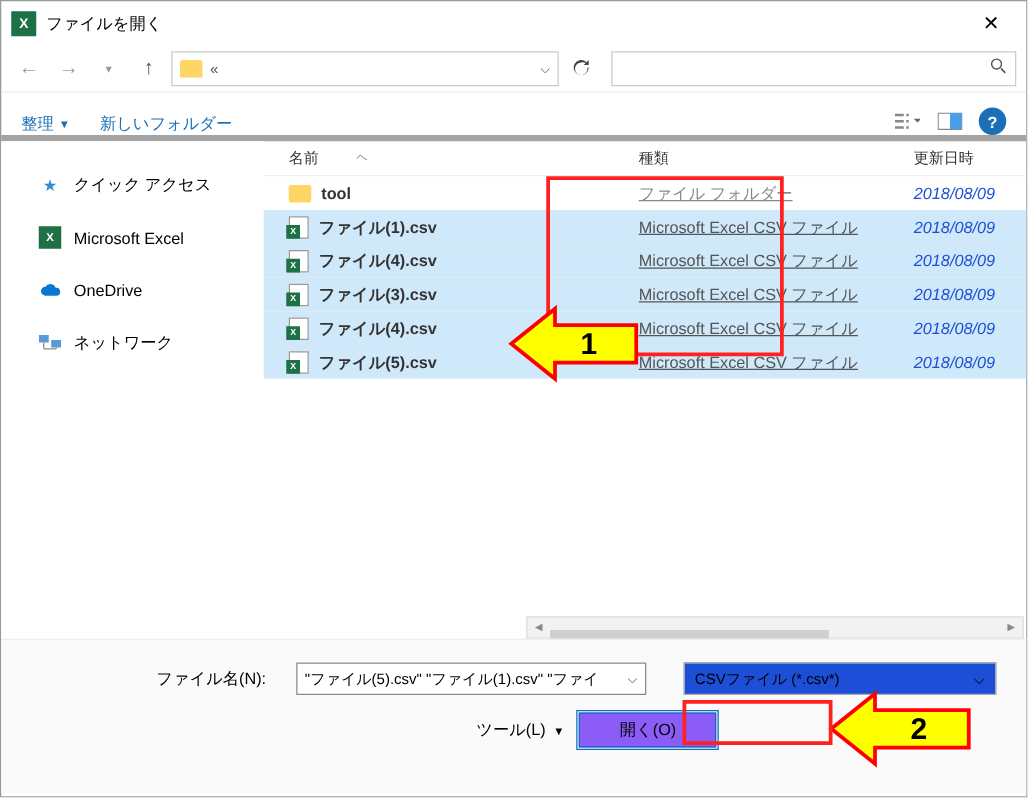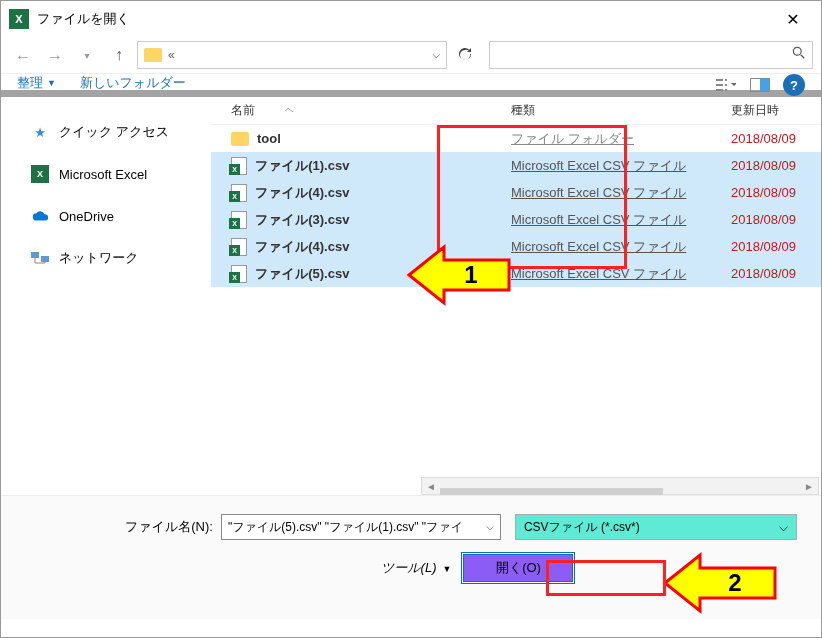"整理" .toolbar { align-items: flex-start -> flex-end; border-bottom: 7px solid #a3a3a3 -> 5px solid #a3a3a3; height: 24px -> 40px }
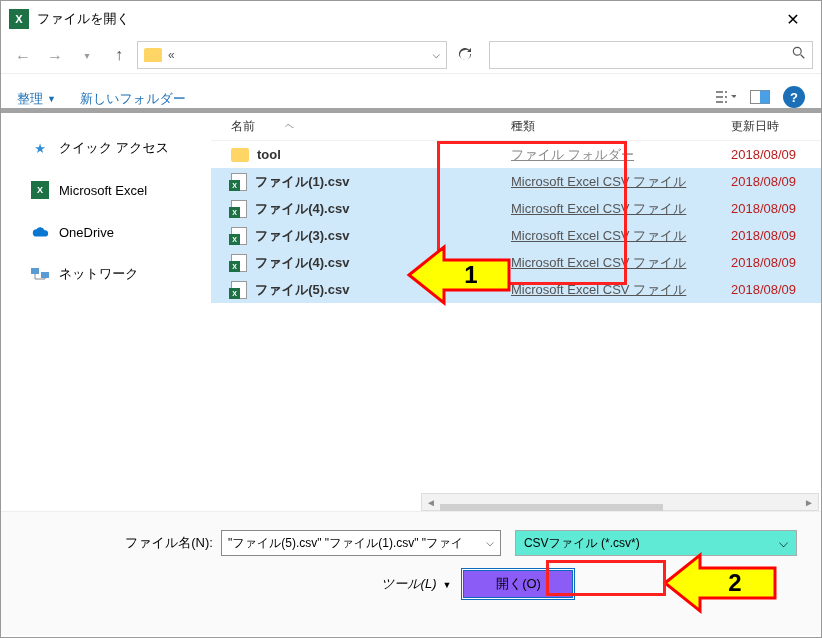"2018/08/09" .cell-date { color: #b91c1c -> #1d4ed8; font-style: none -> italic }
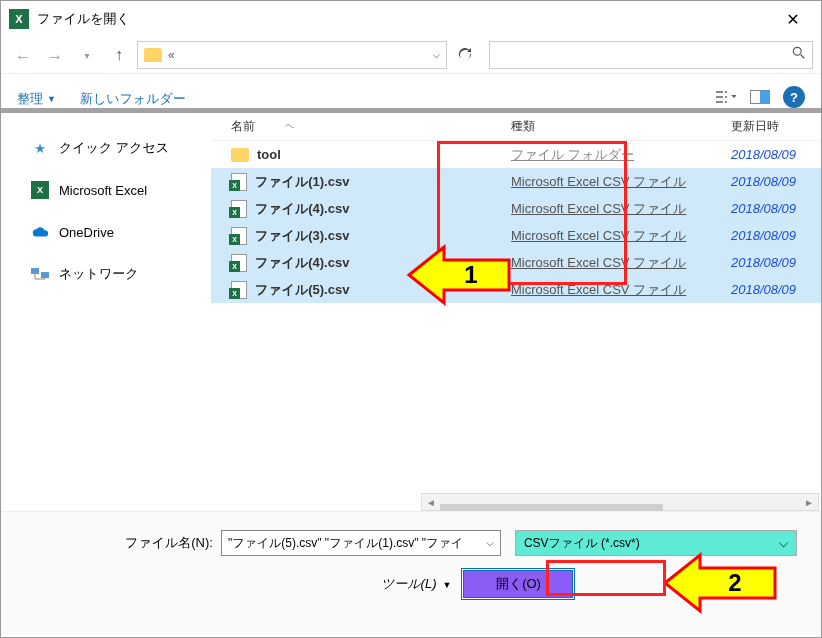"ファイル名(N):" .fnrow { gap: 8px -> 24px }
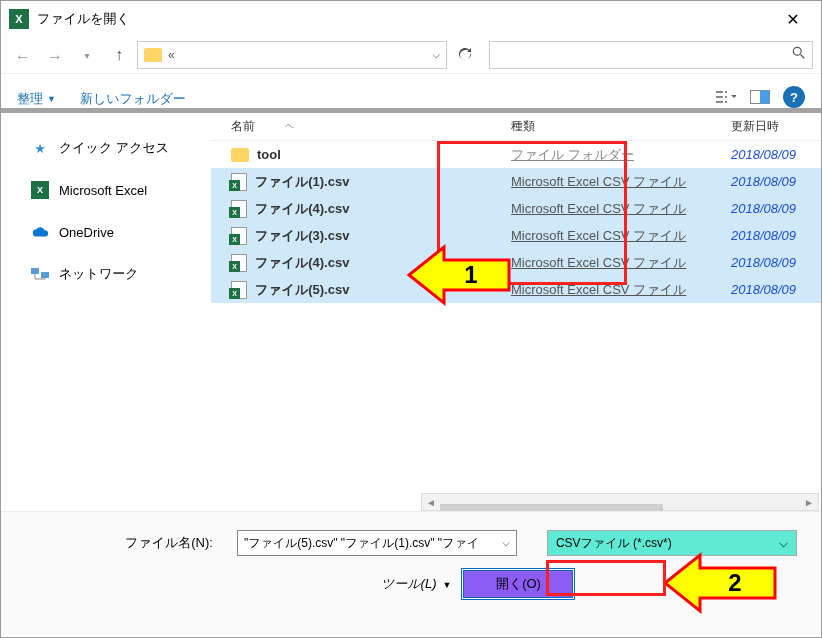"CSVファイル (*.csv*)" .typesel { background: #5eead4 -> #1d4ed8 }
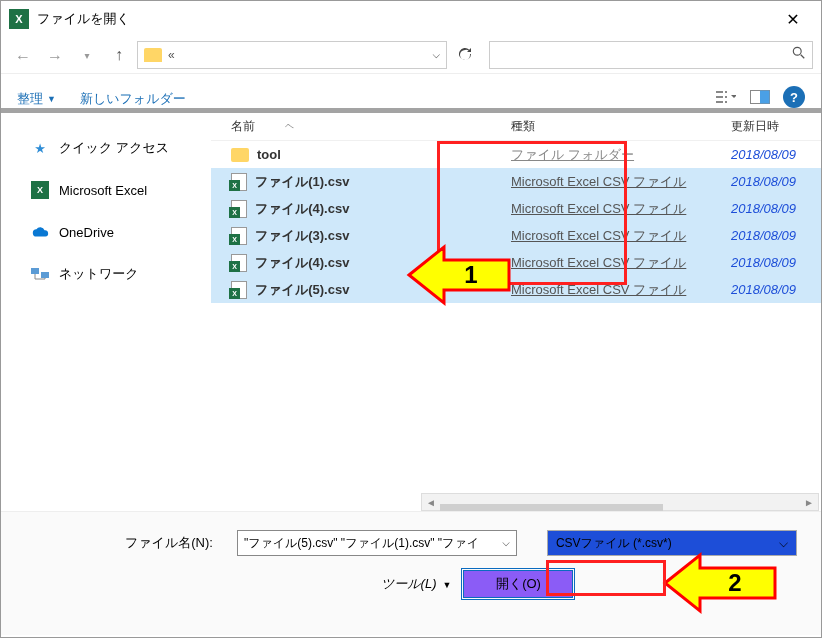"ツール(L) ▼" .tools-label { font-style: italic -> none }
